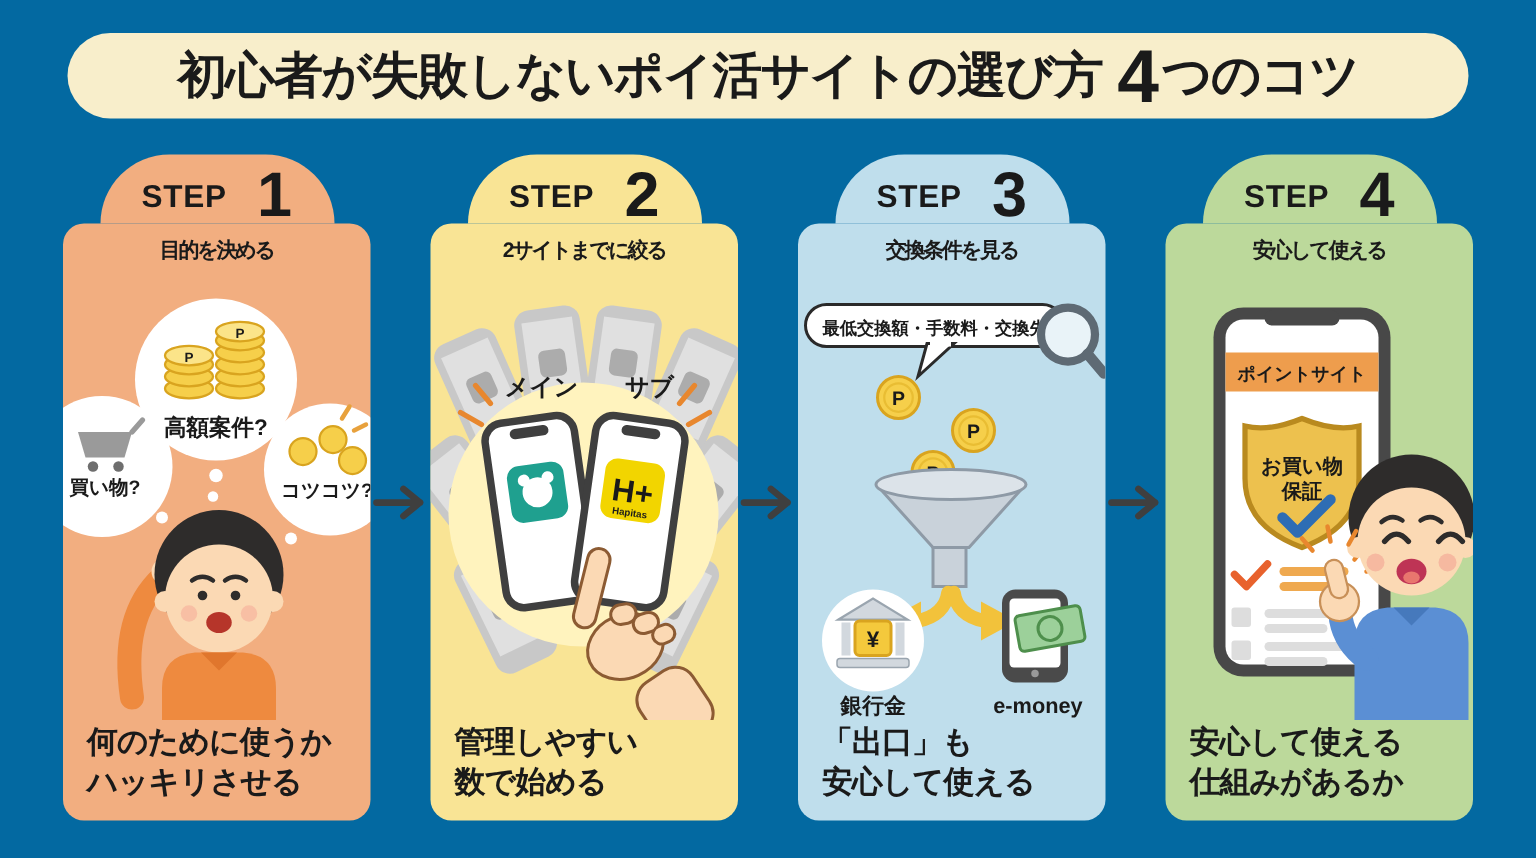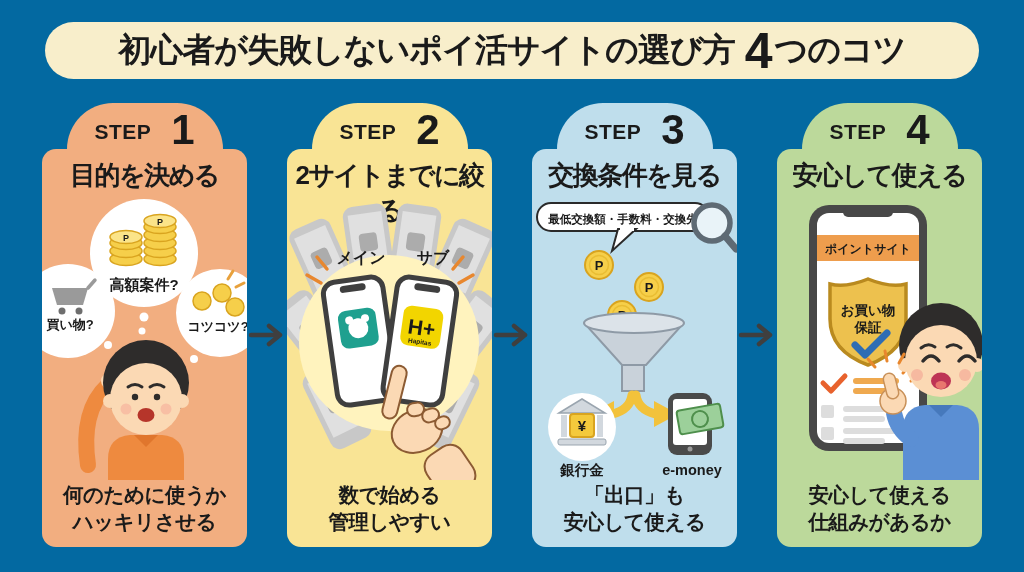"目的を決める" .heading { font-size: 26px -> 14px }
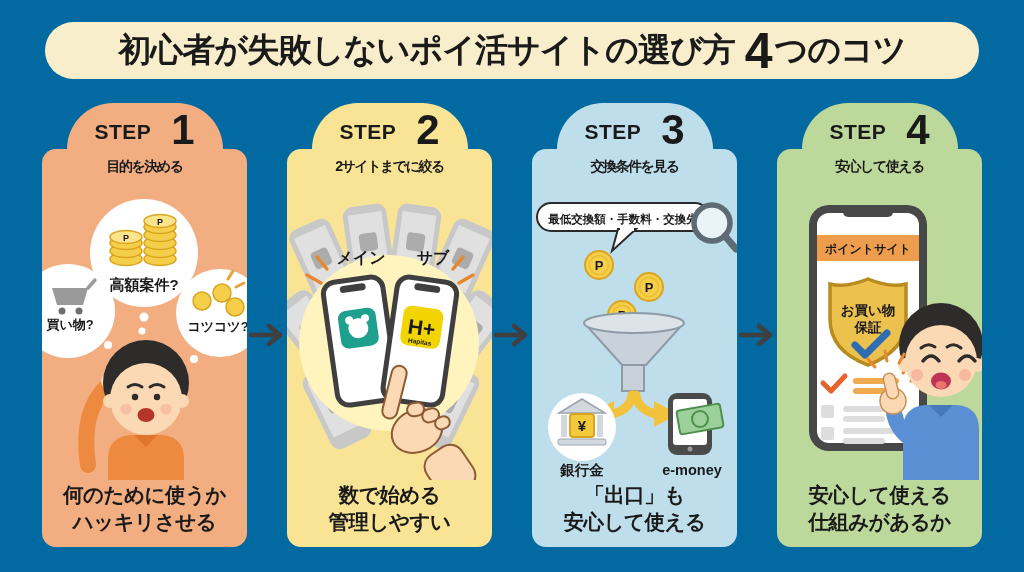"何のために使うか" .caption { padding-left: none -> 16px; text-align: center -> left }
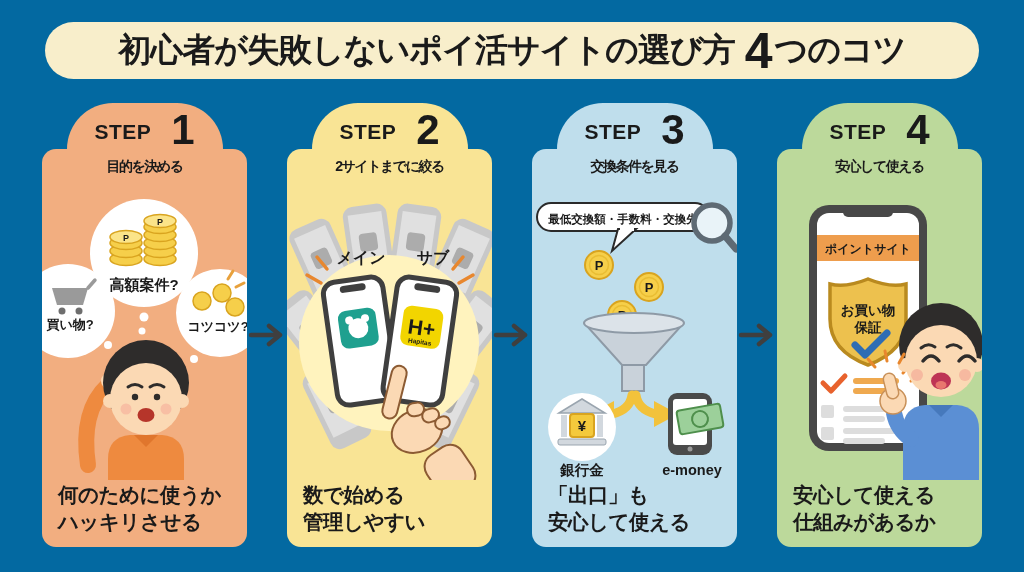"数で始める" div { order: before "管理しやすい" -> after "管理しやすい" }
